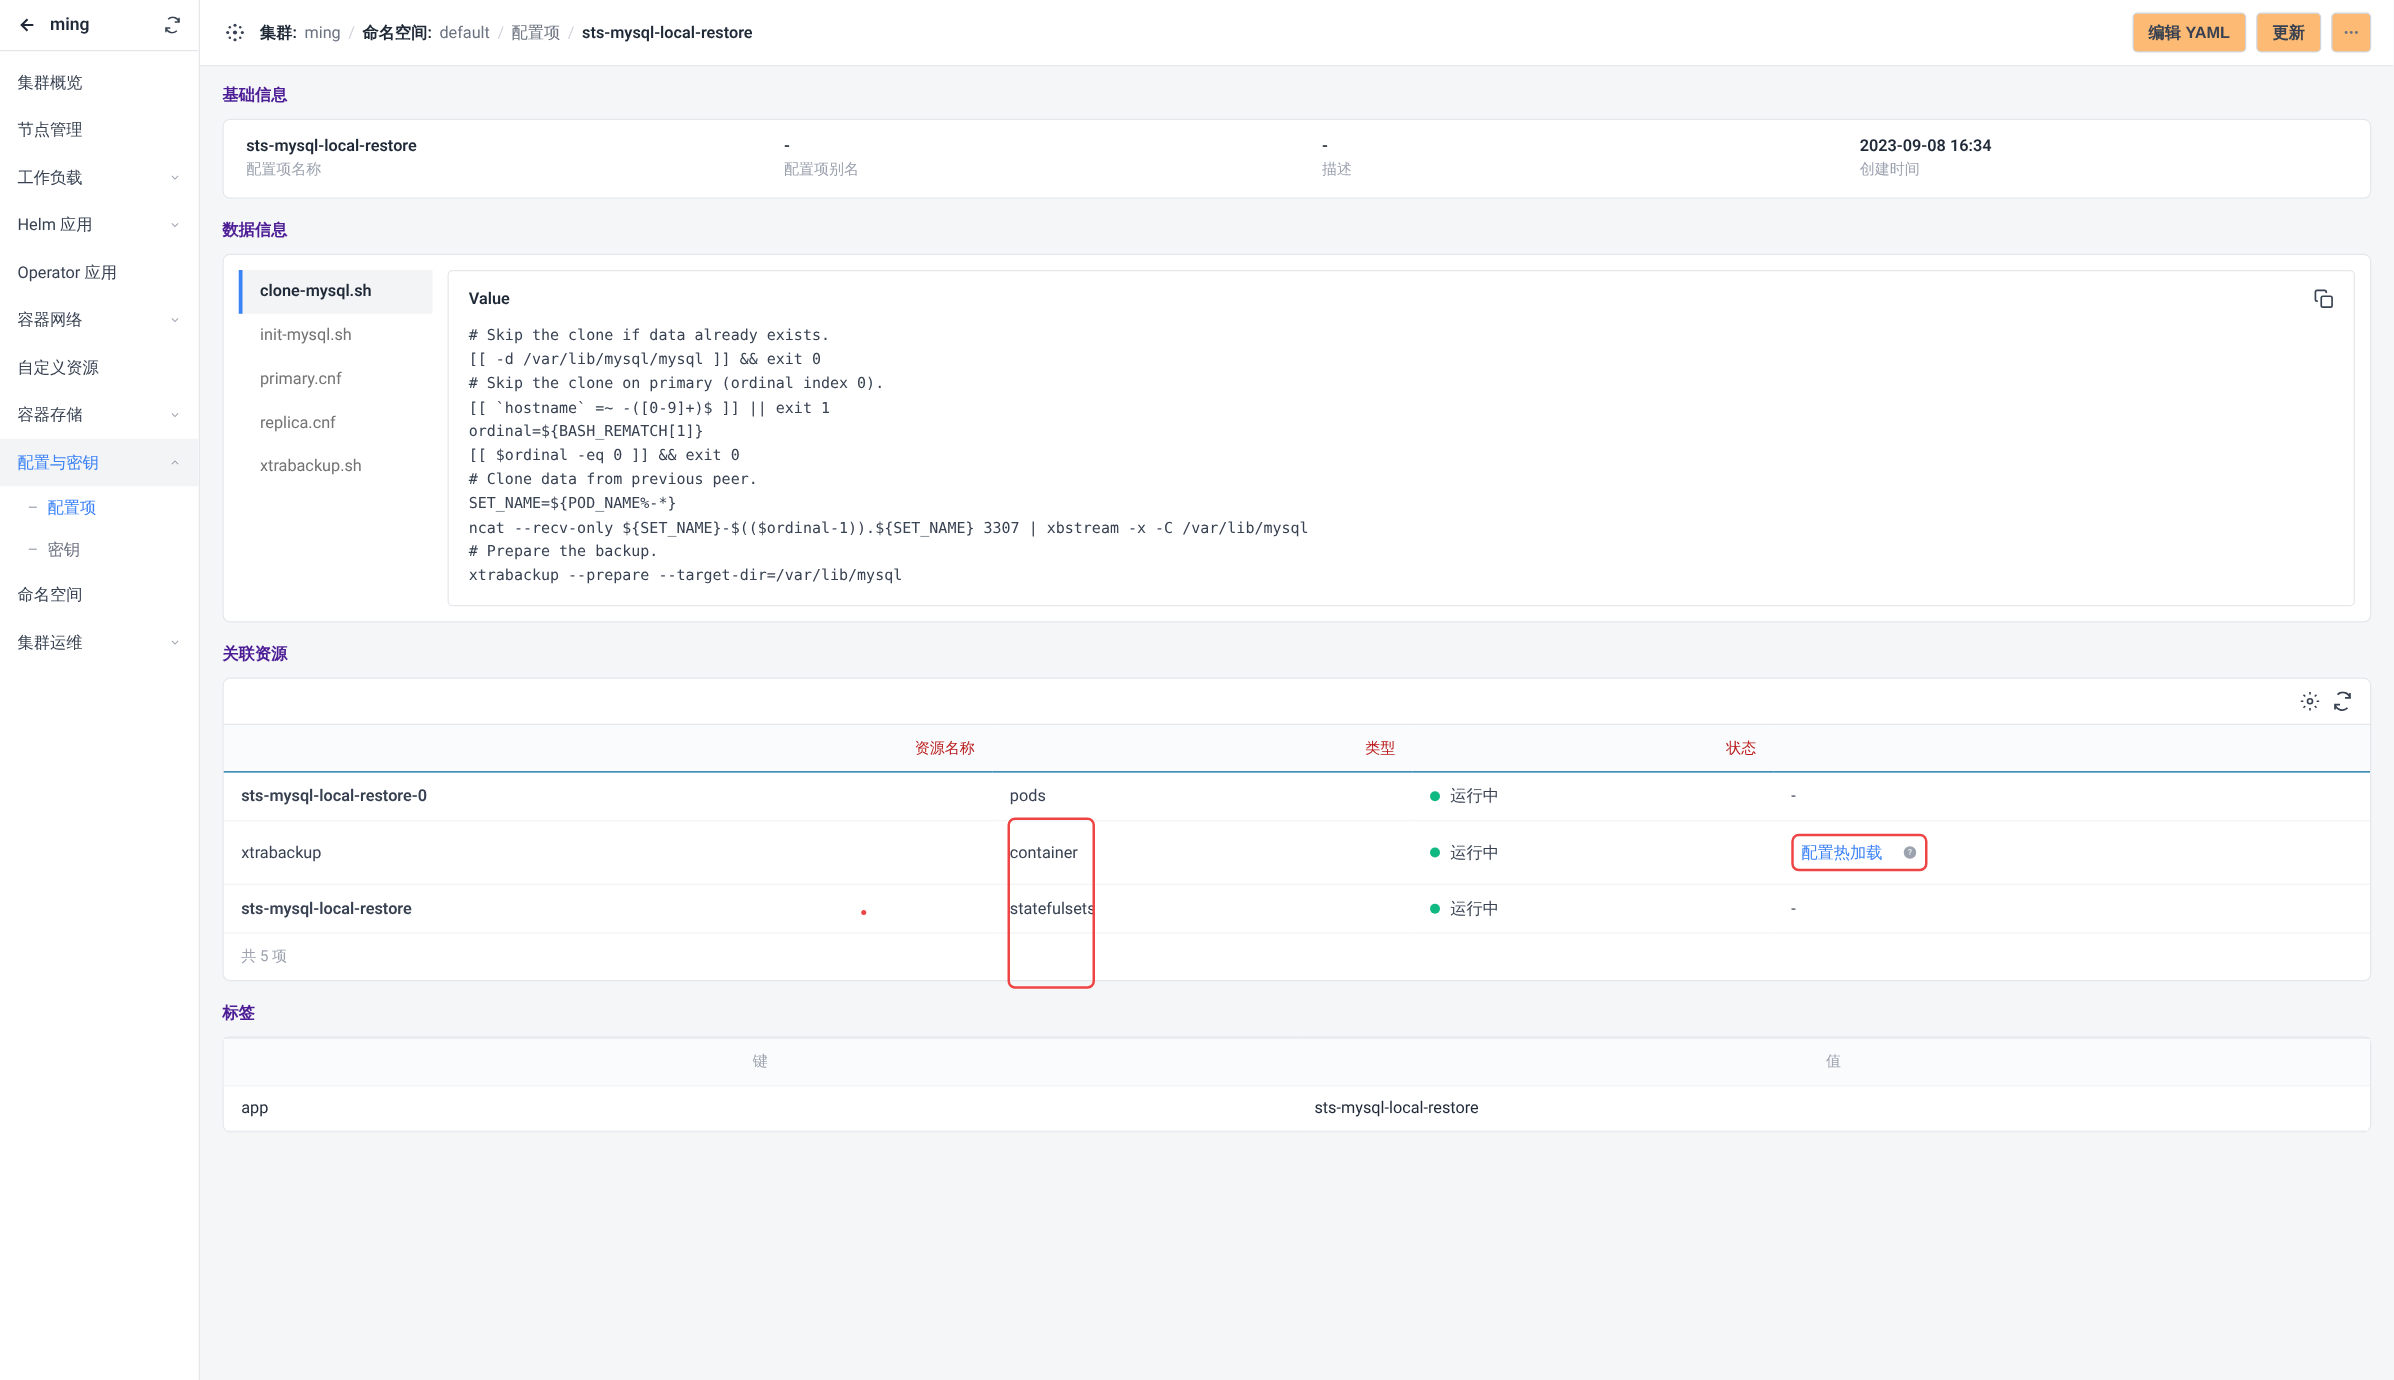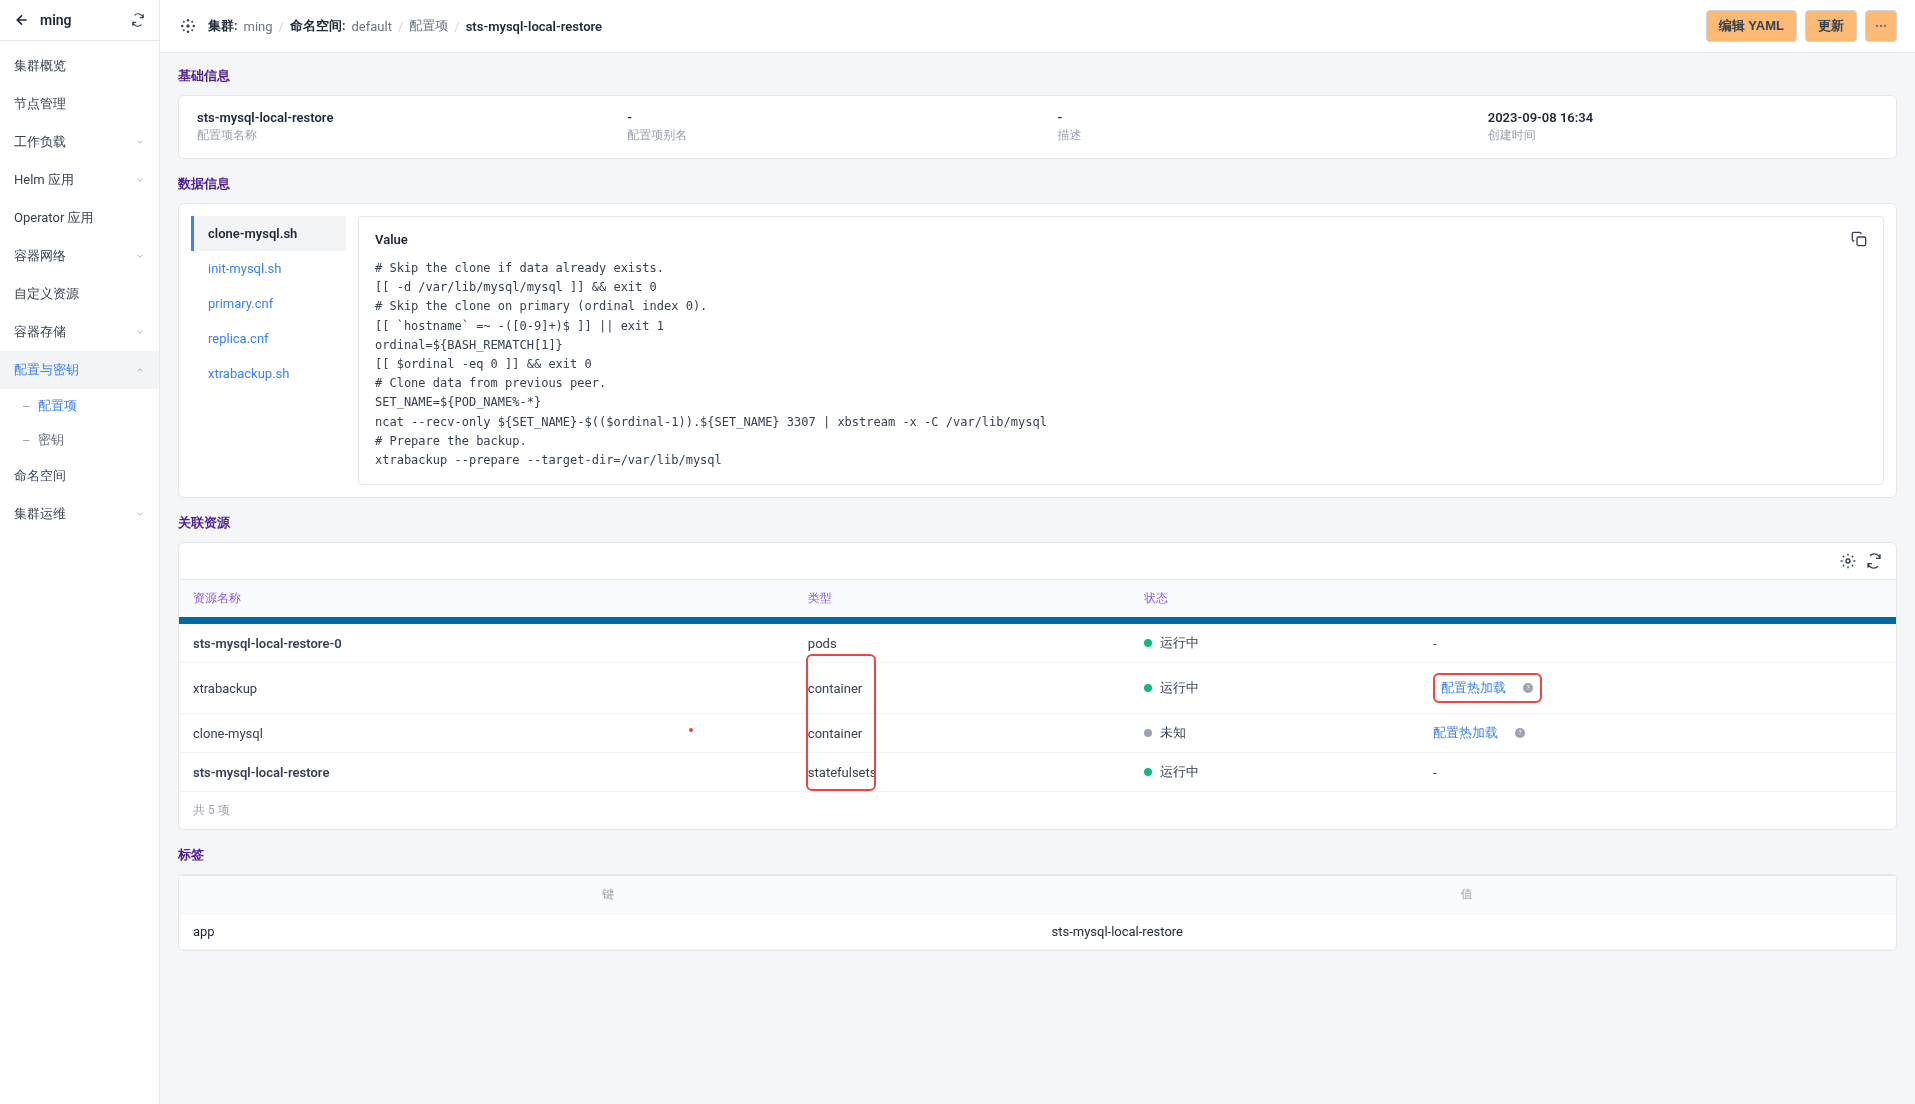"init-mysql.sh" .file-item { color: #3b82f6 -> #737373 }
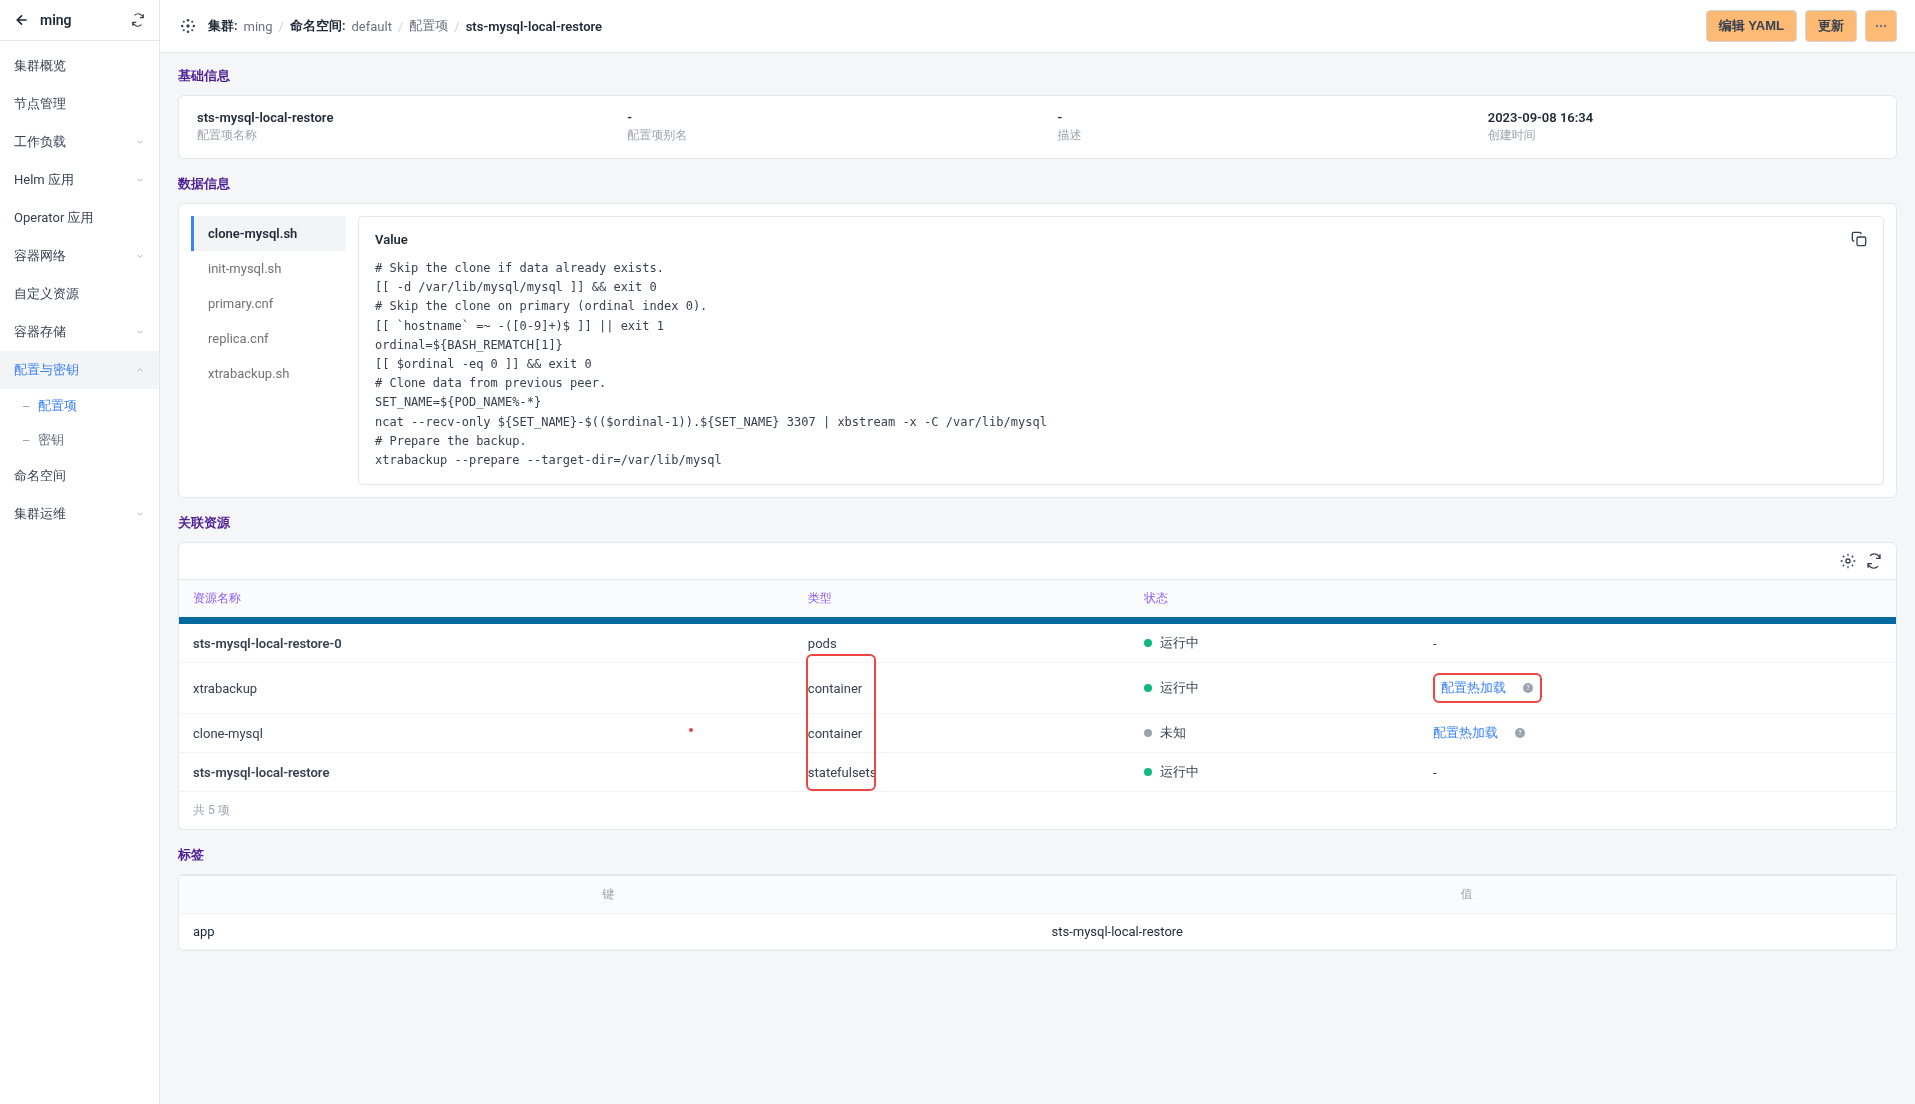"资源名称" .res-table th { border-bottom: 7px solid #0369a1 -> 1px solid #0369a1; color: #8b5cf6 -> #b91c1c; text-align: left -> right }
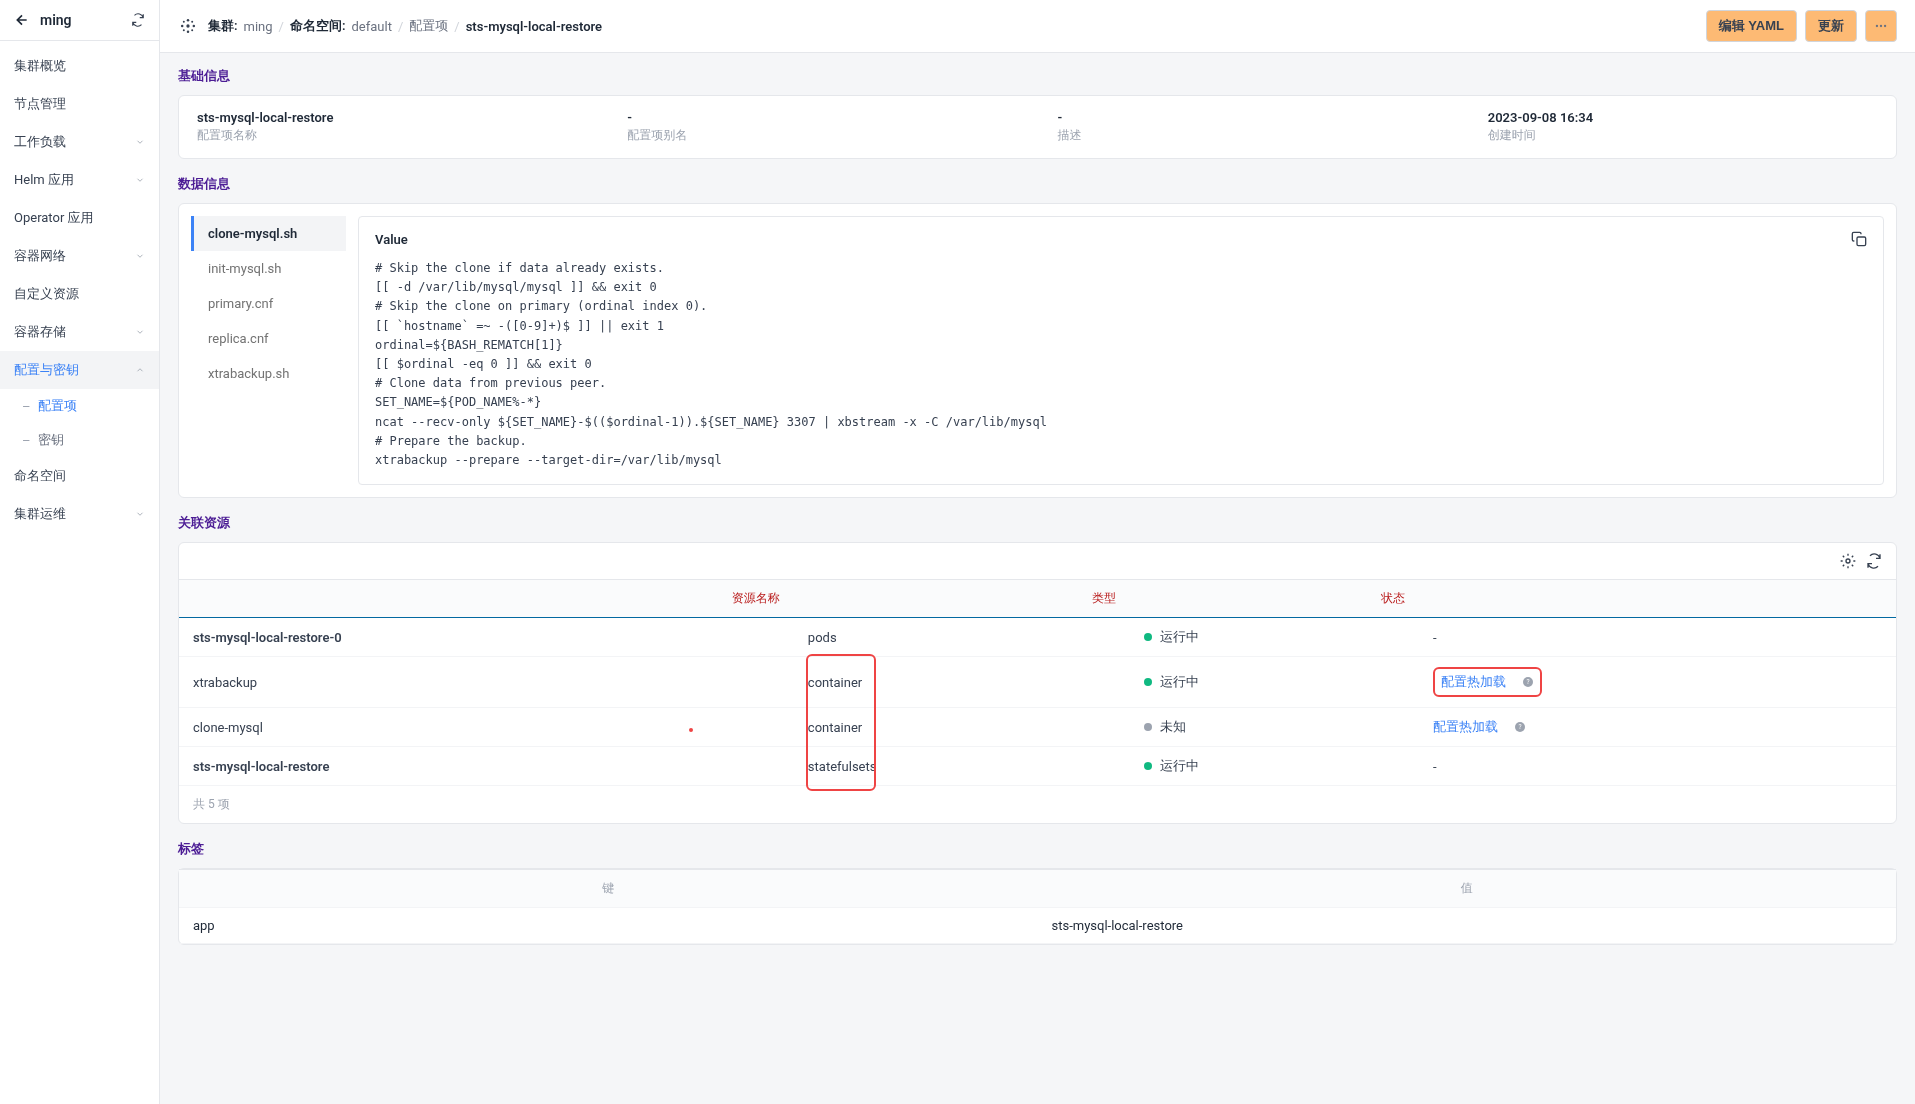"clone-mysql" tr { html: <tr> <td>clone-mysql</td> <td>container</td> <td> <span> <span></span> <span>未知</span> </span> </td> <td><span> <span>配置热加载</span> <svg> <circle></circle> <text>?</text> </svg> </span></td> </tr> -> none }
